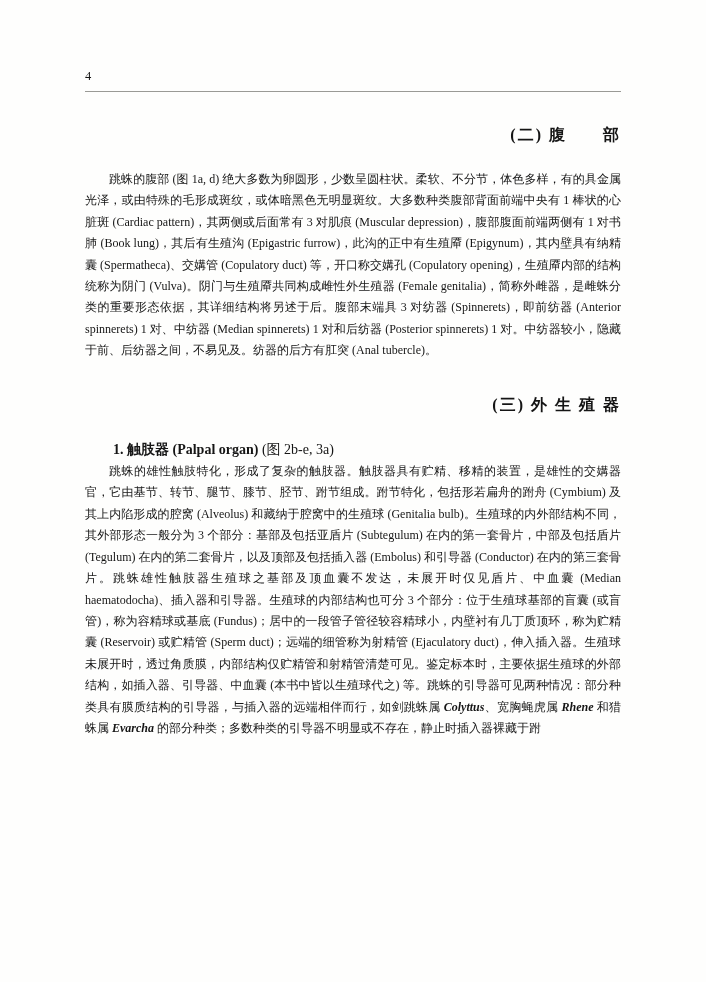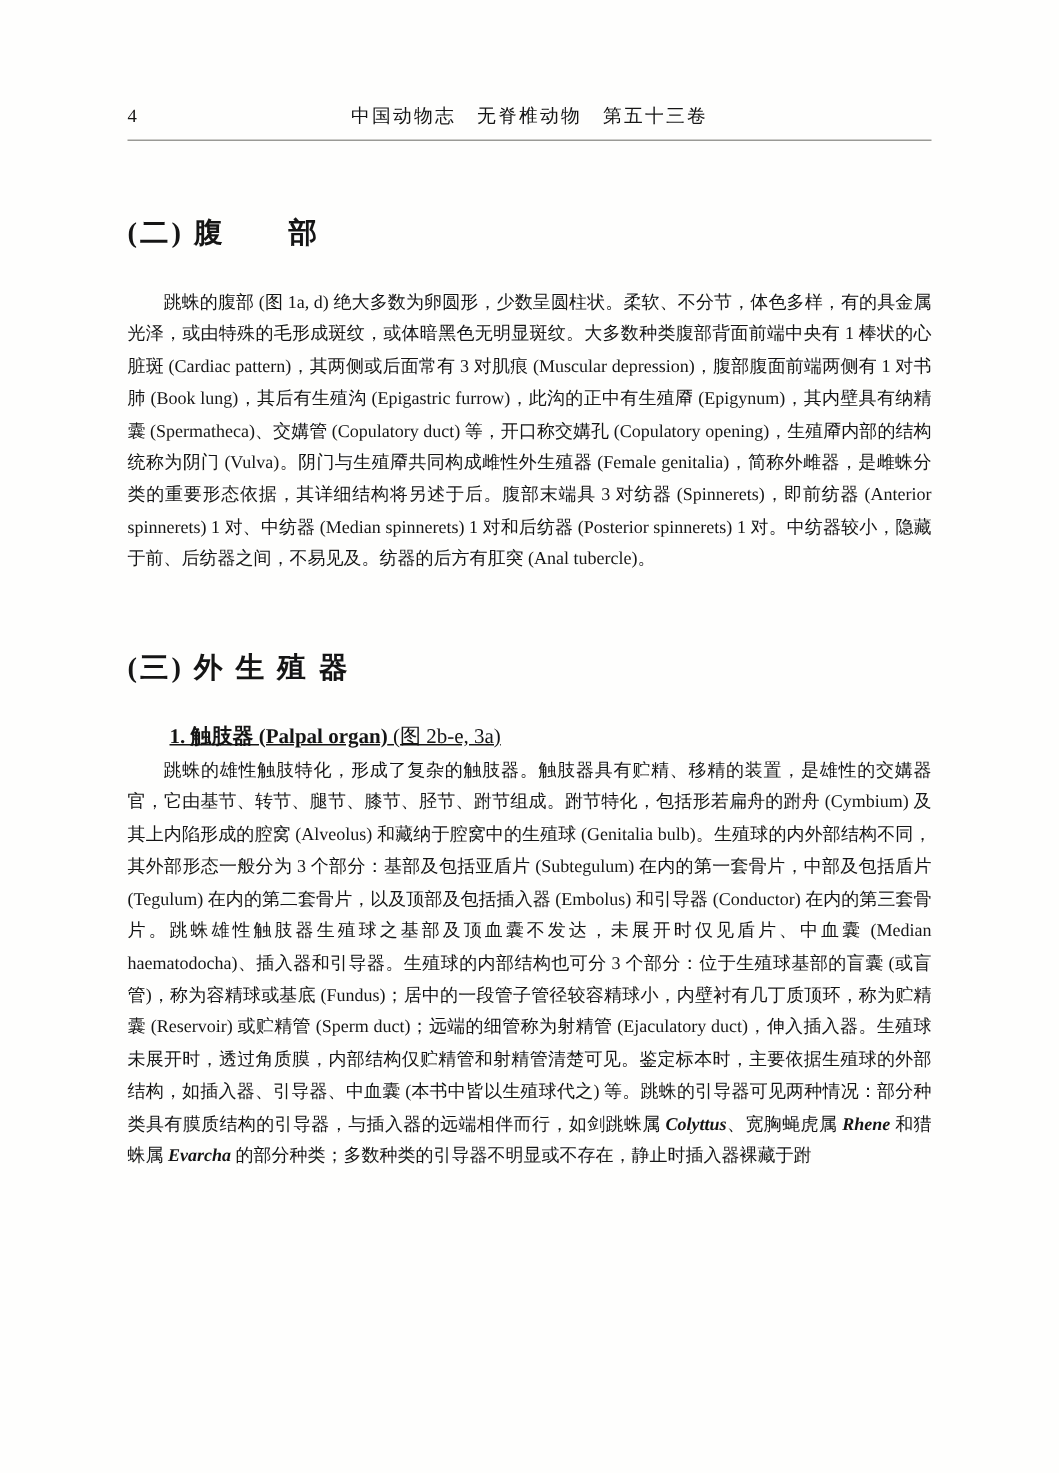"中国动物志 无脊椎动物 第五十三卷" span.running-title { html: <span>中国动物志 无脊椎动物 第五十三卷</span> -> none }
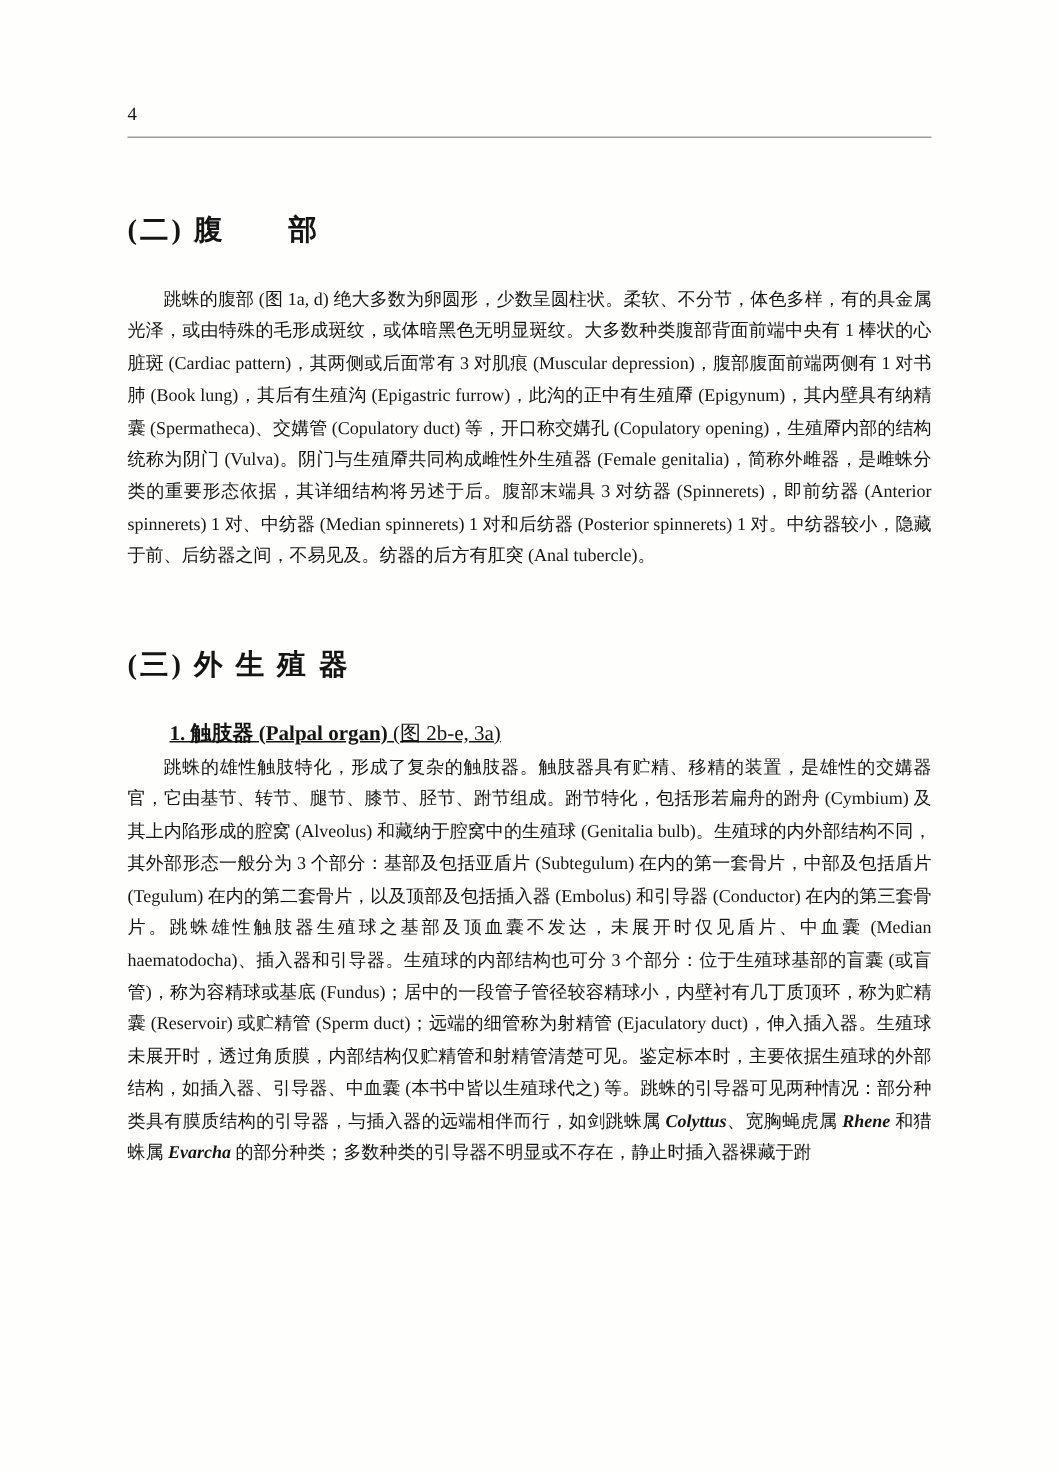"(二) 腹 部" .section-heading { font-size: 19px -> 16px; margin: 48px 0 23px -> 33px 0 23px; text-align: left -> right }
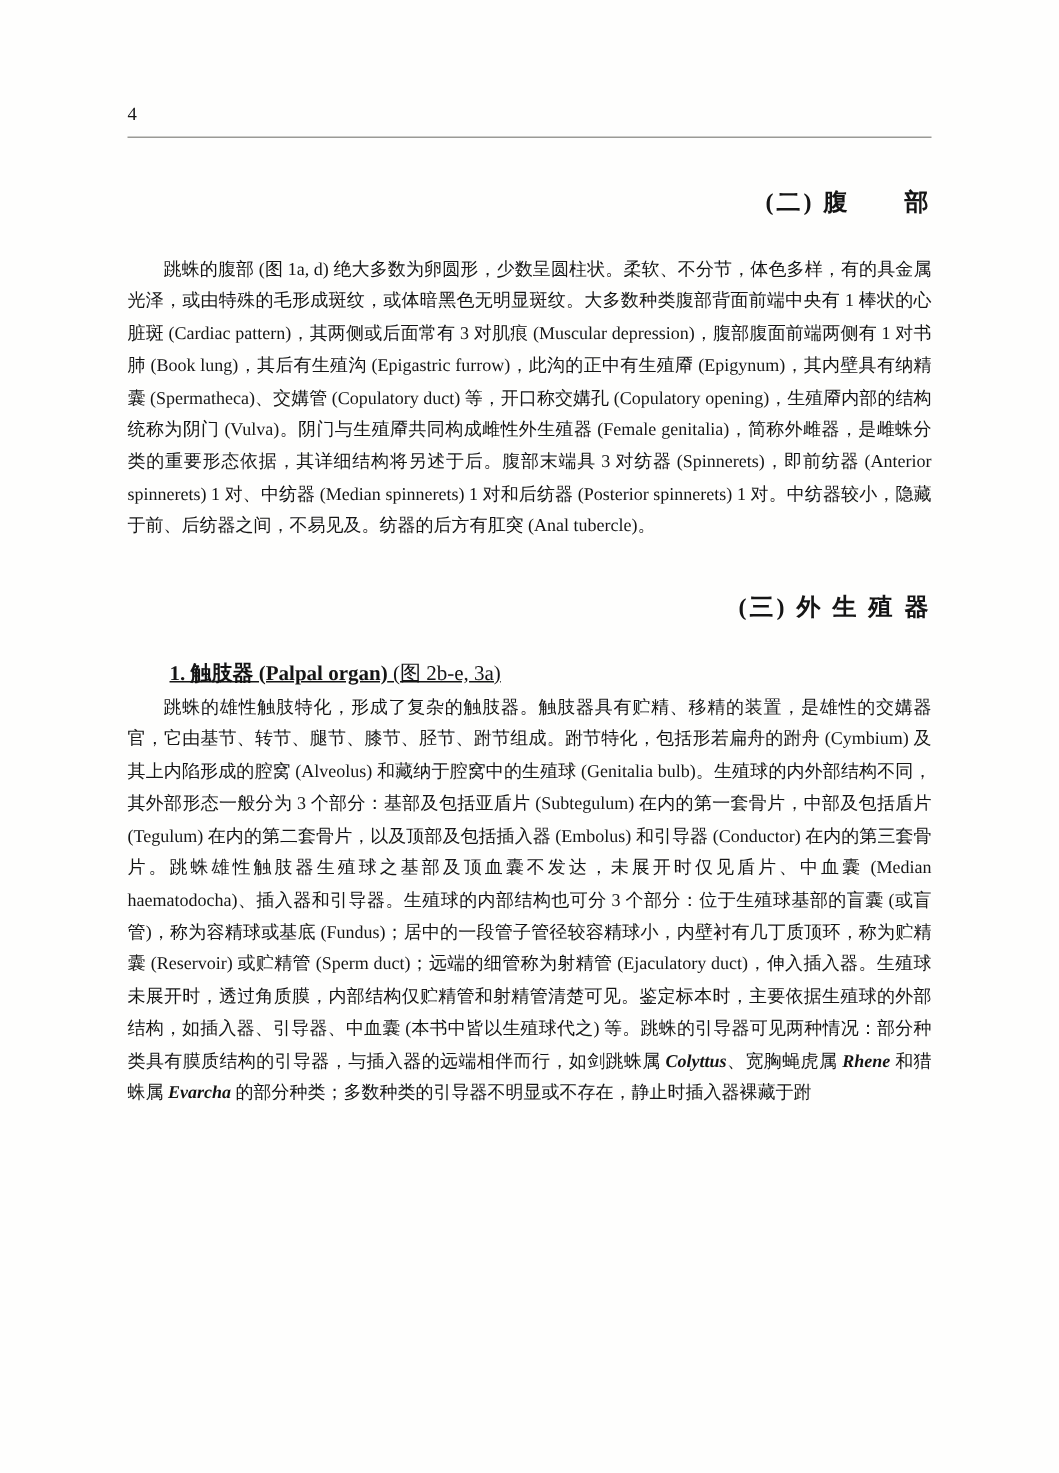"1. 触肢器 (Palpal organ) (图" .subsection-title { text-decoration: underline -> none }
